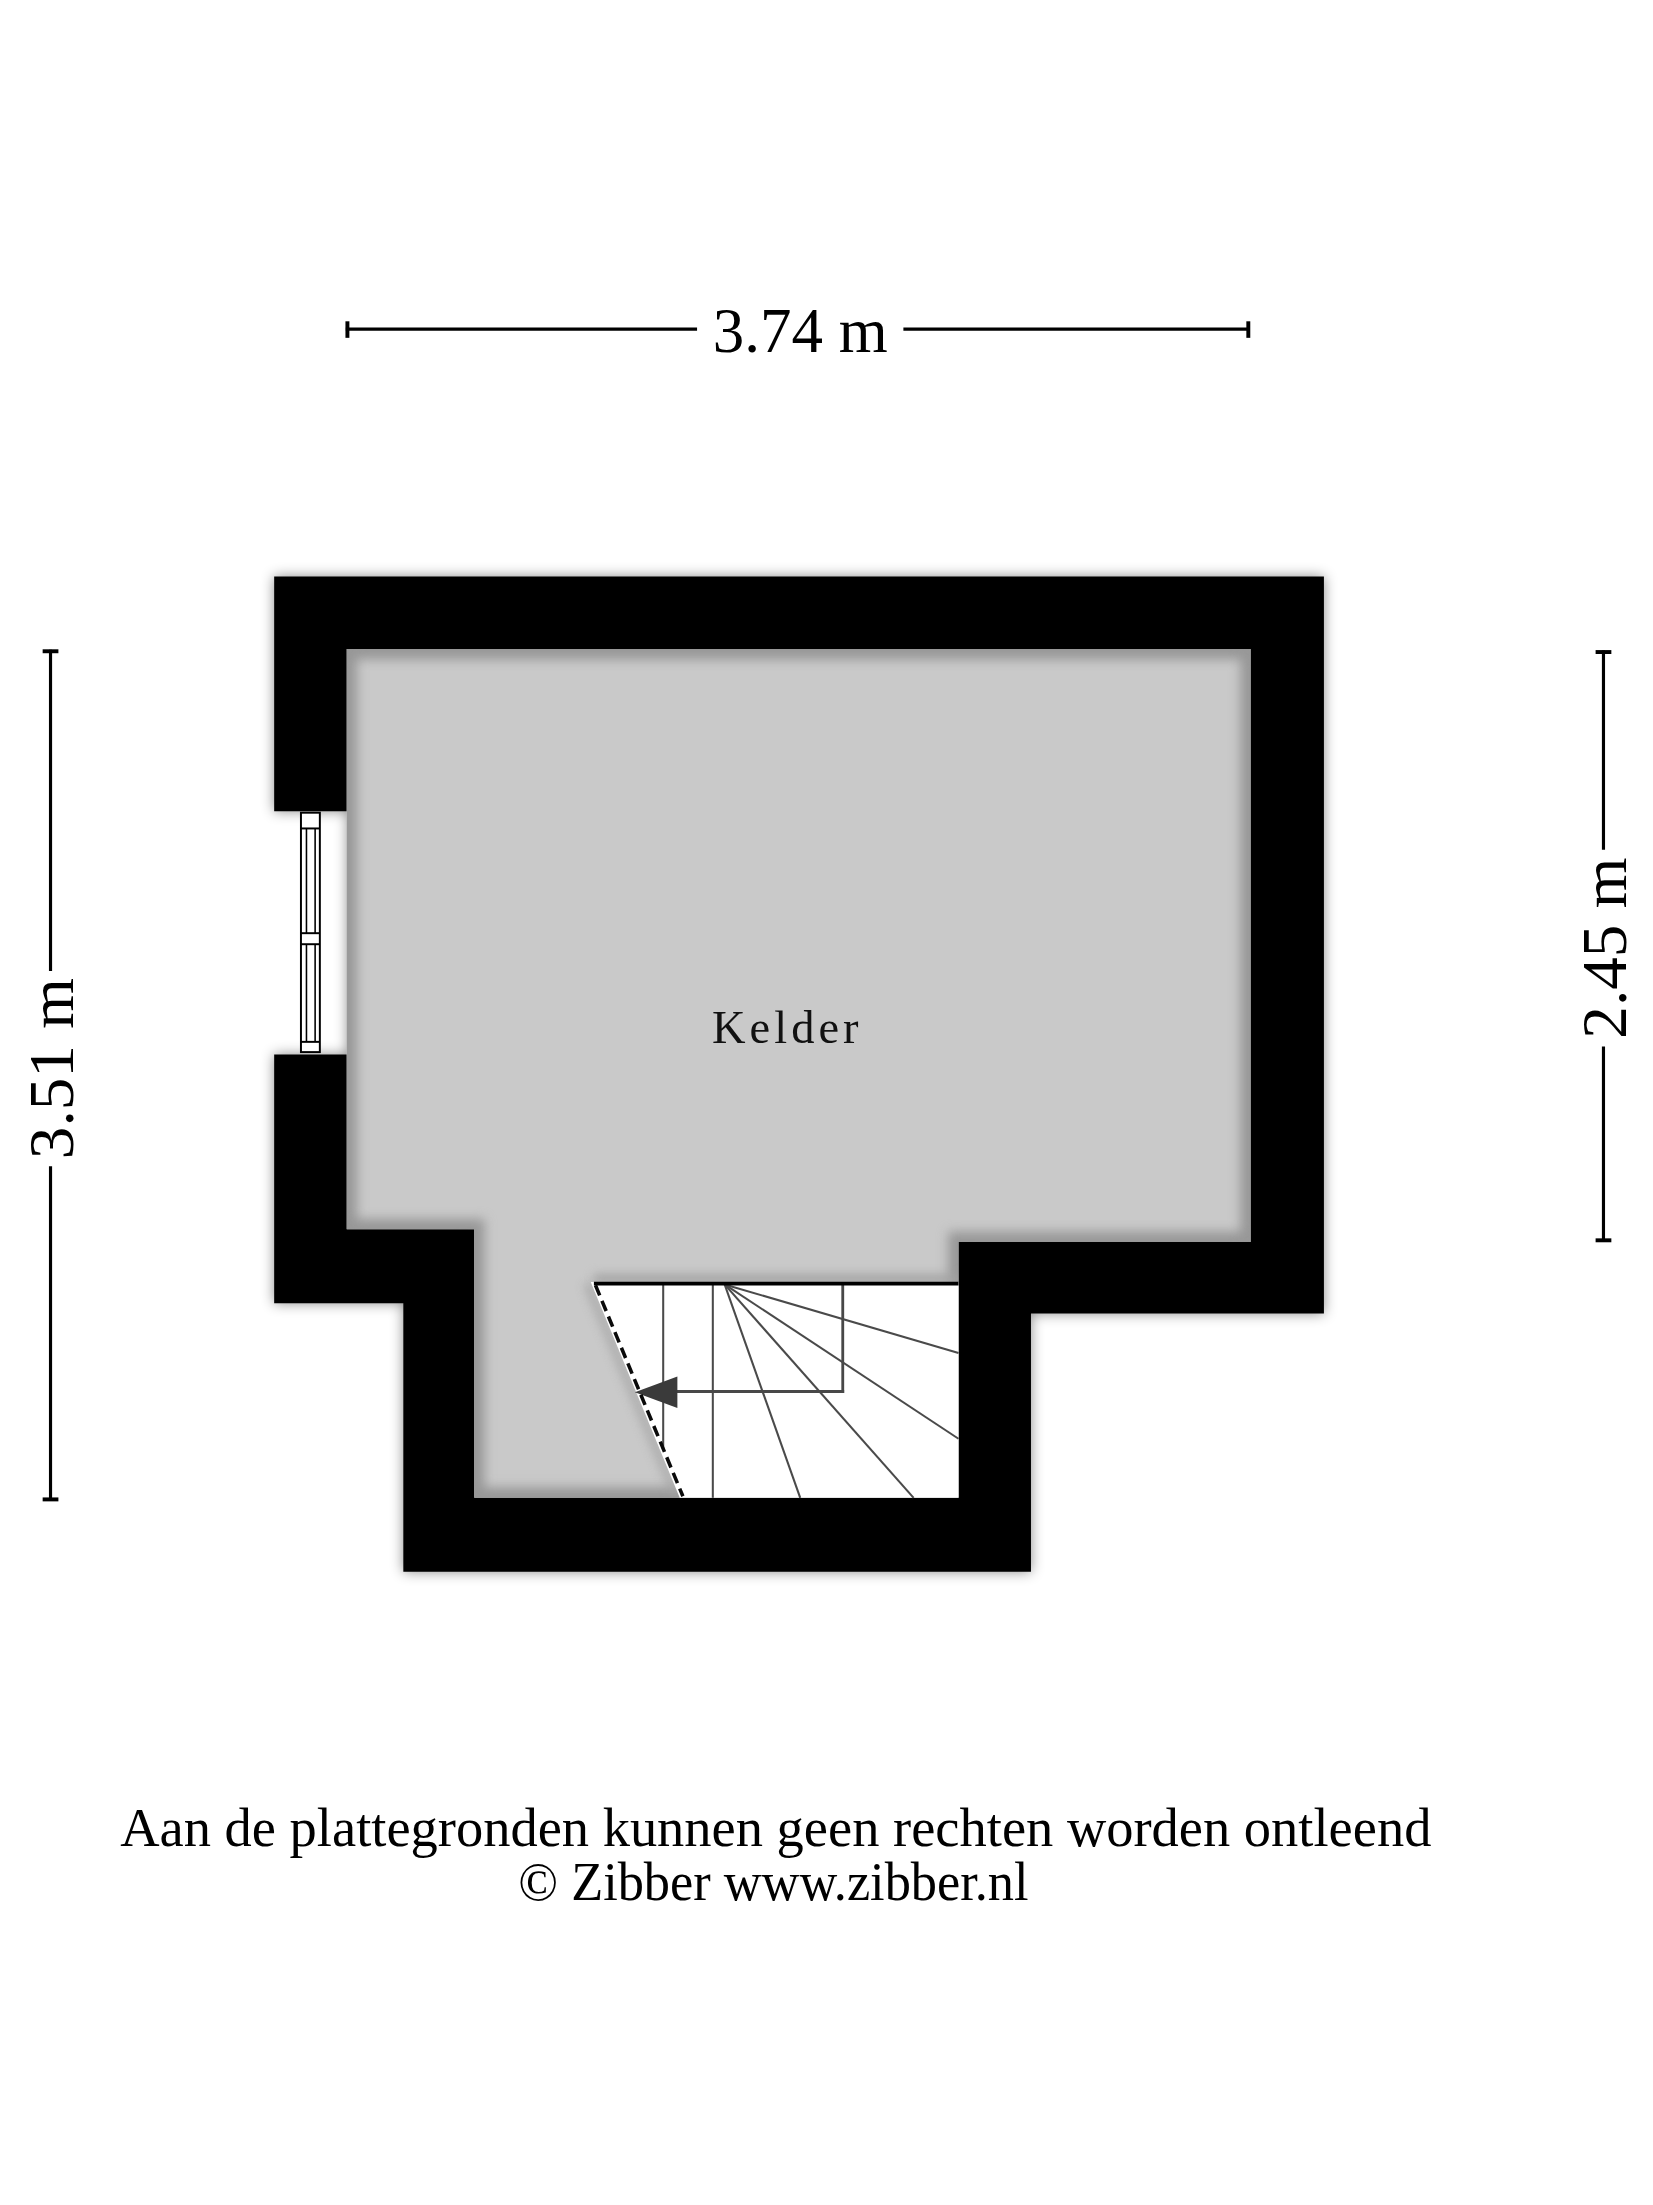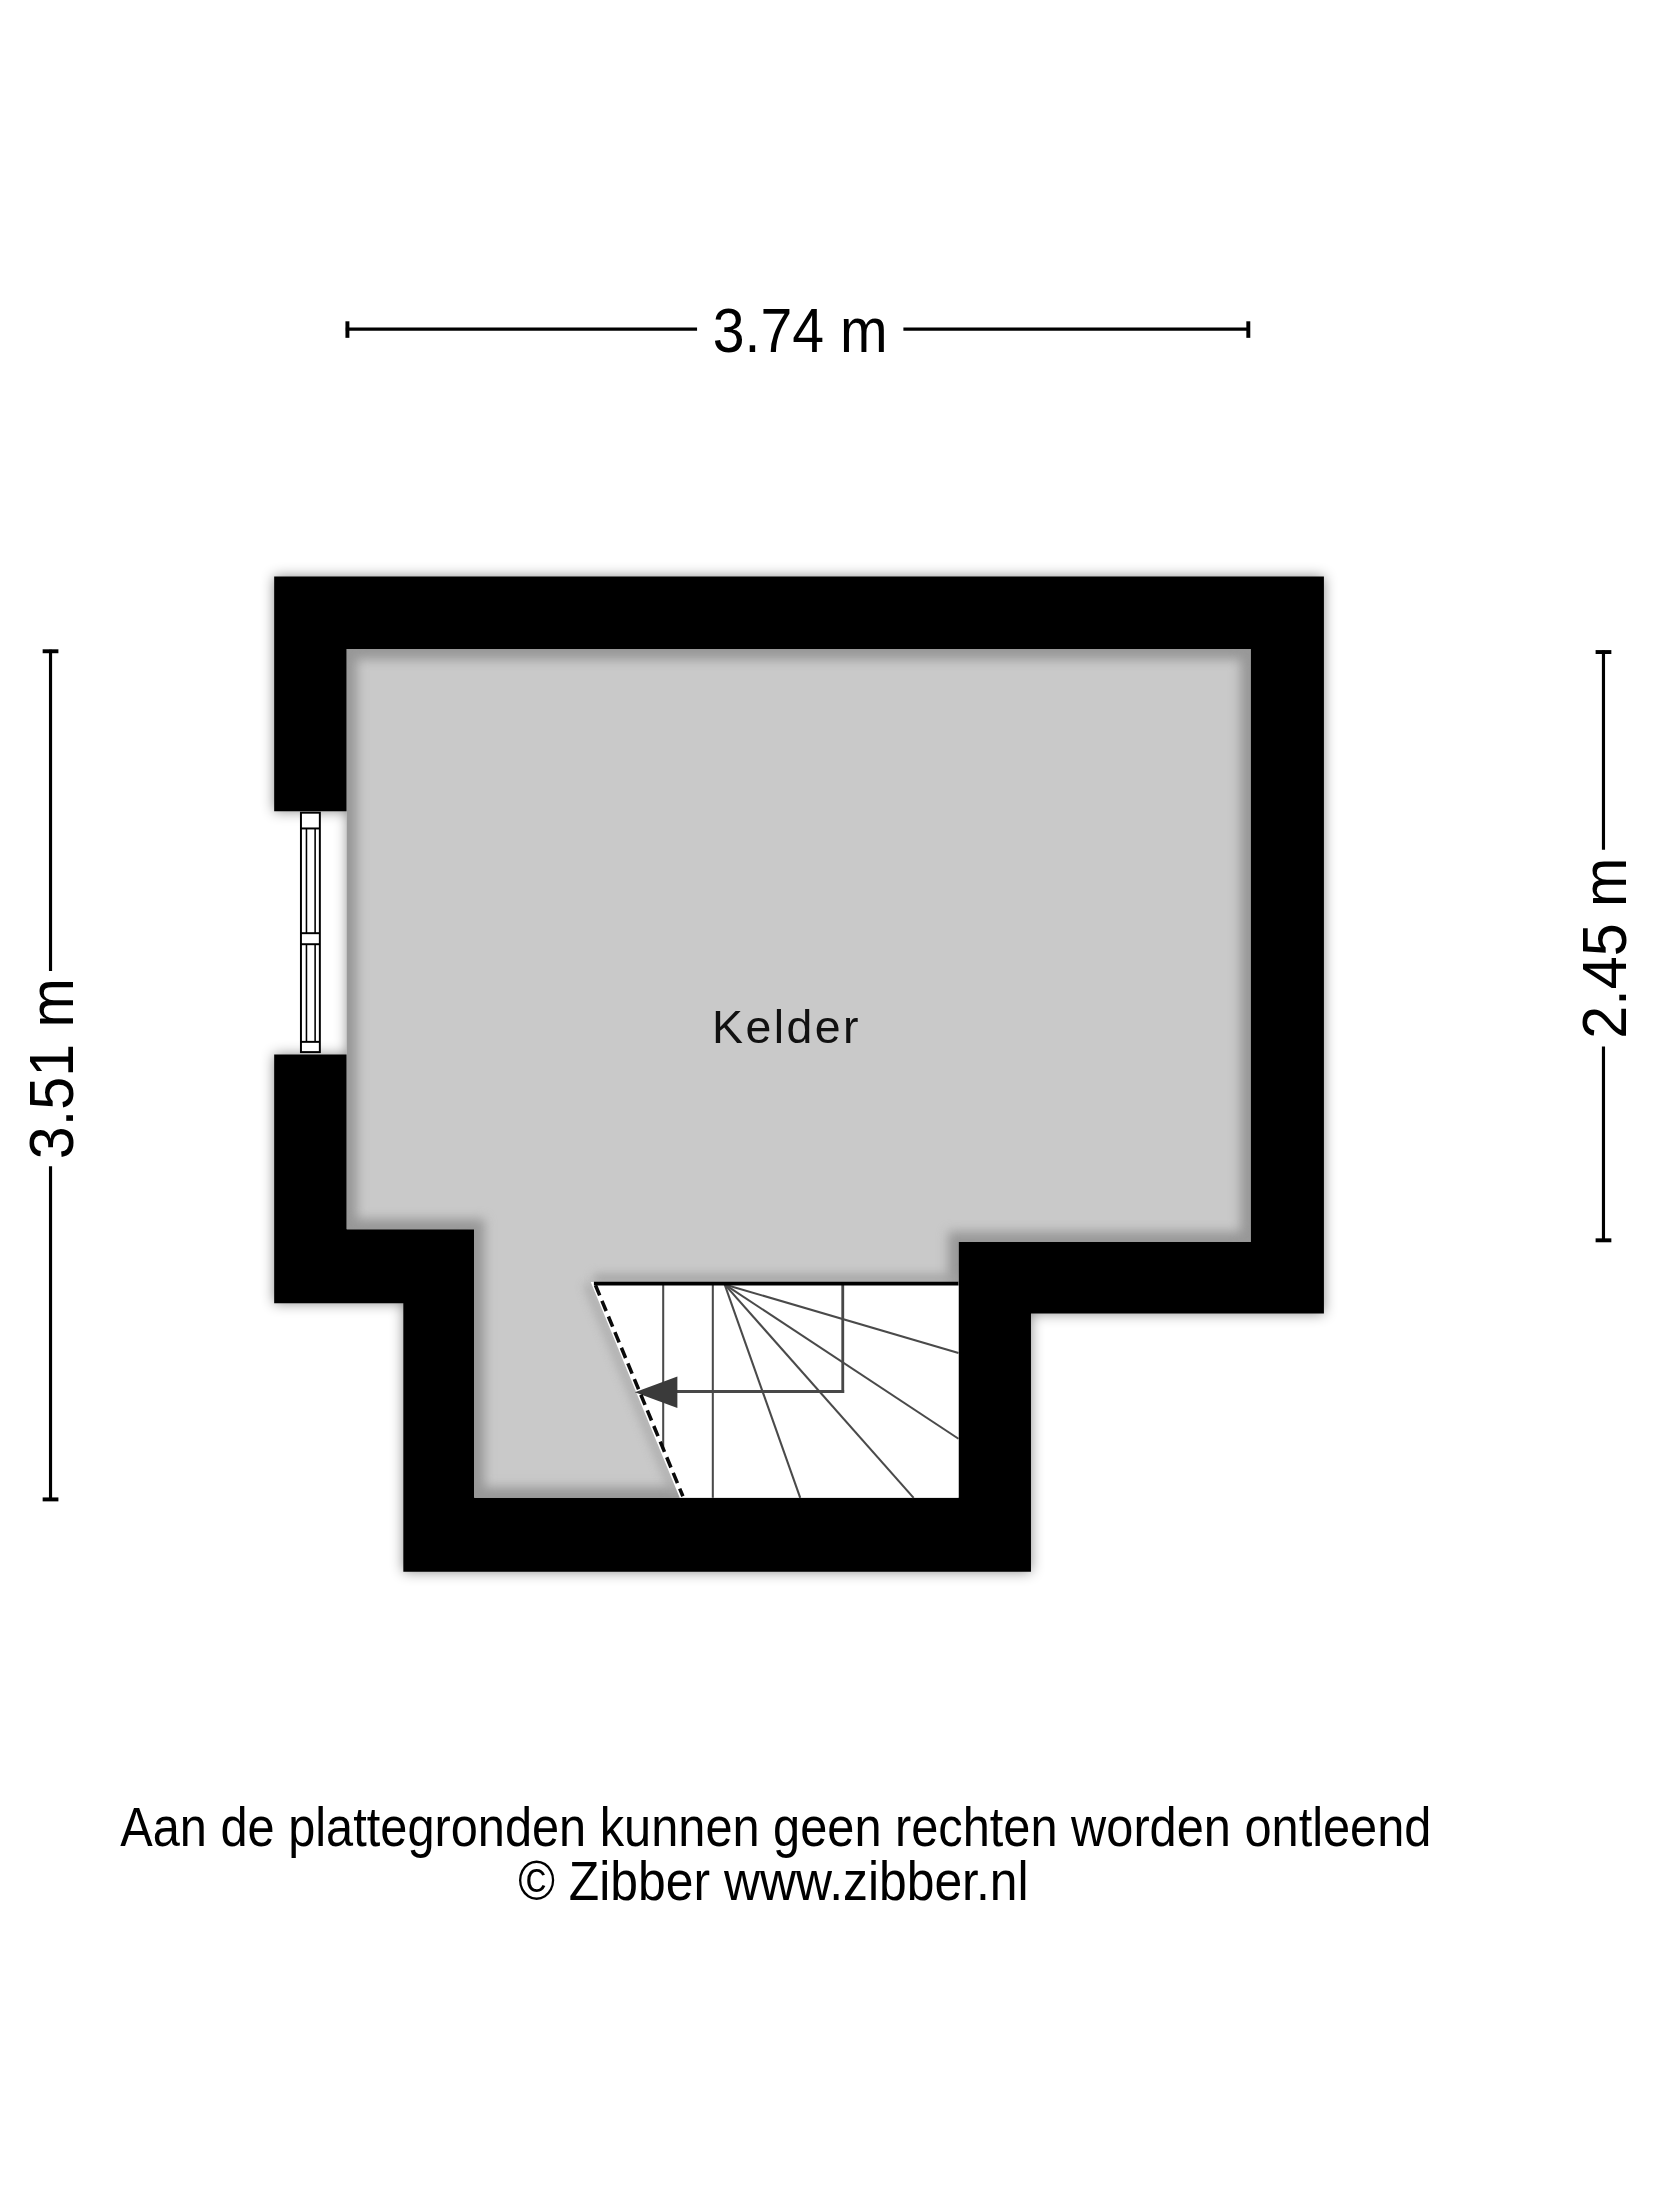"3.74 m" #page { font-family: Liberation Sans, sans-serif -> Liberation Serif, serif }
